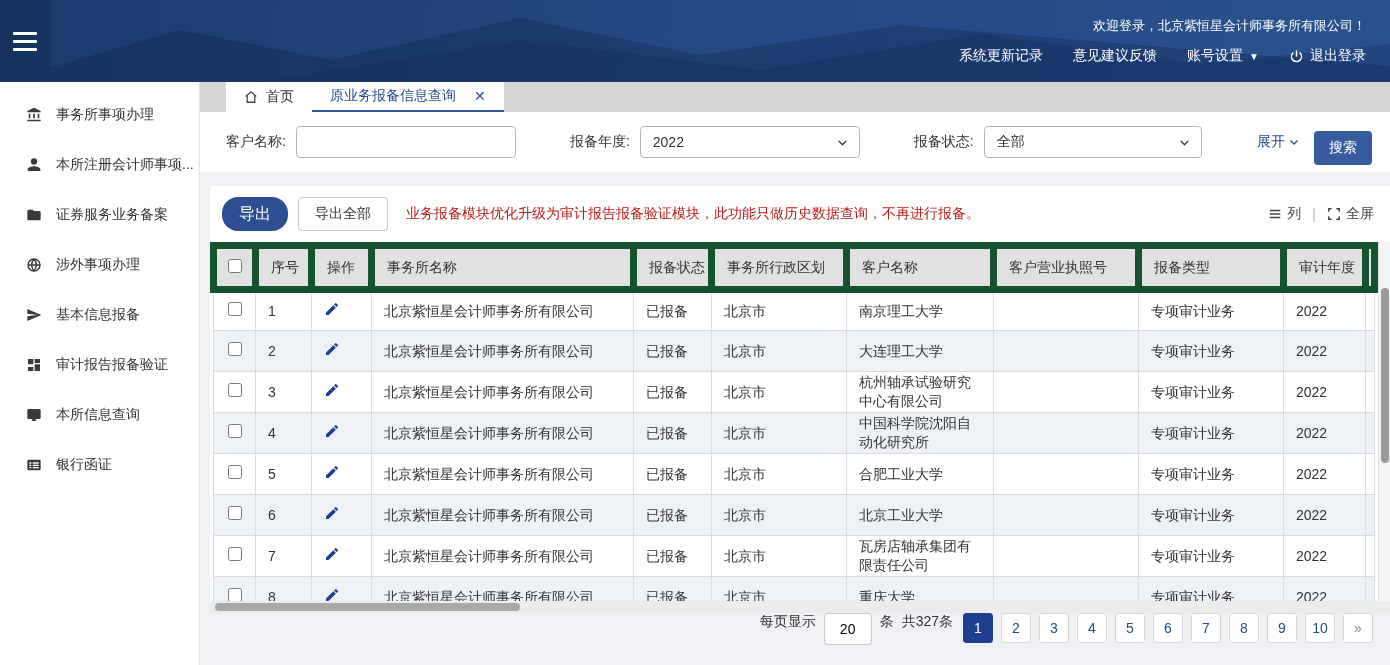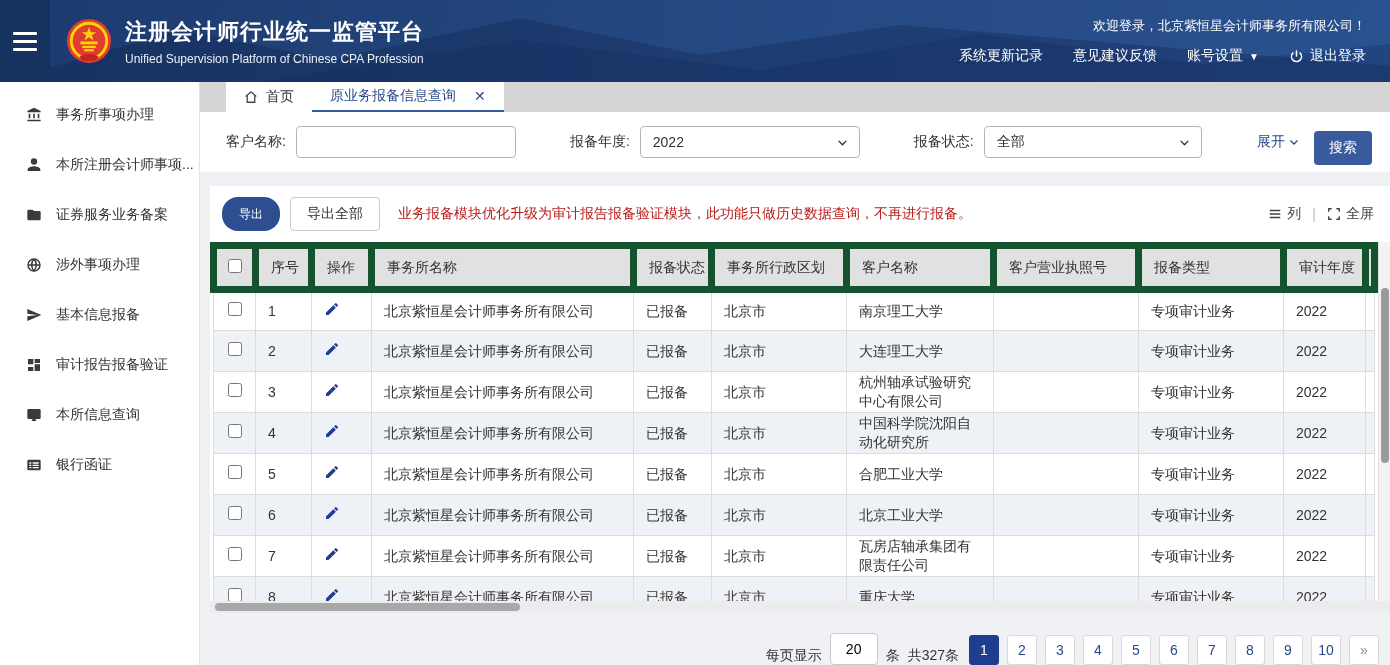"注册会计师行业统一监管平台" div.brand { html: <div> <svg> <circle></circle> <circle></circle> <polygon></polygon> <rect></rect> <rect></rect> <rect></rect> <path></path> </svg> <div> <div>注册会计师行业统一监管平台</div> <div>Unified Supervision Platform of Chinese CPA Profession</div> </div> </div> -> none }
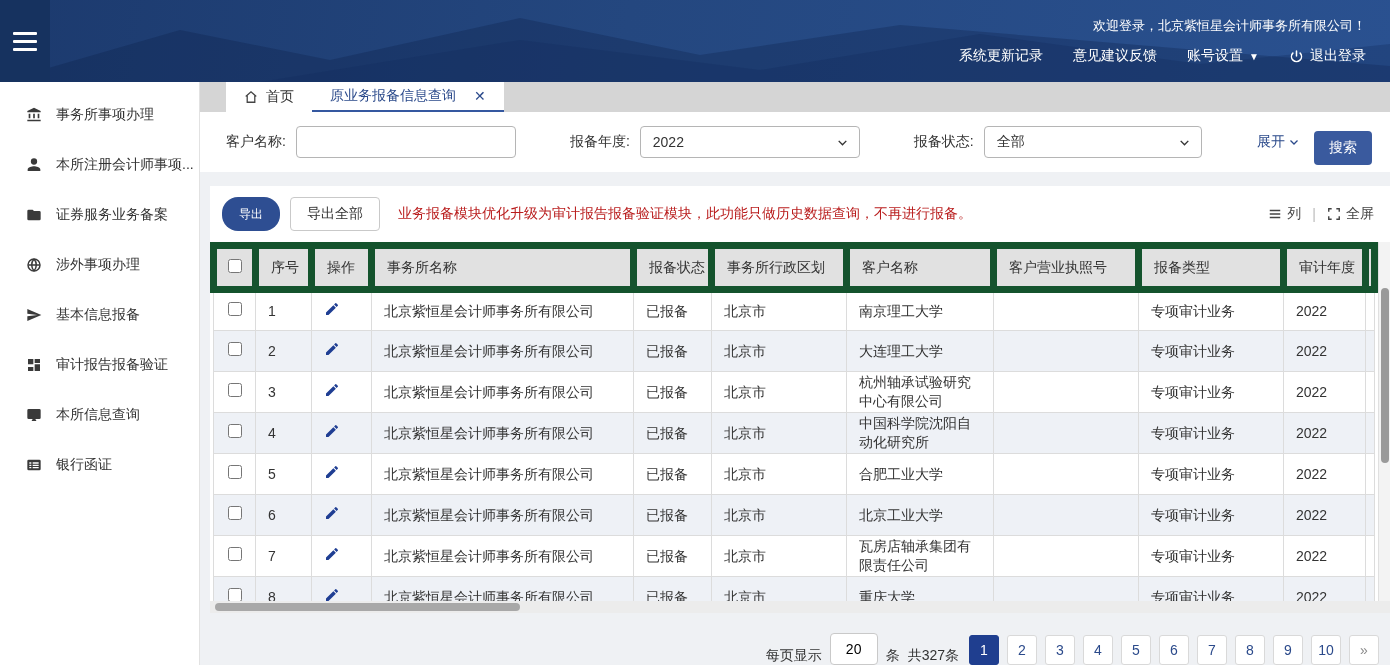"导出" .btn-primary { font-size: 12px -> 16px }
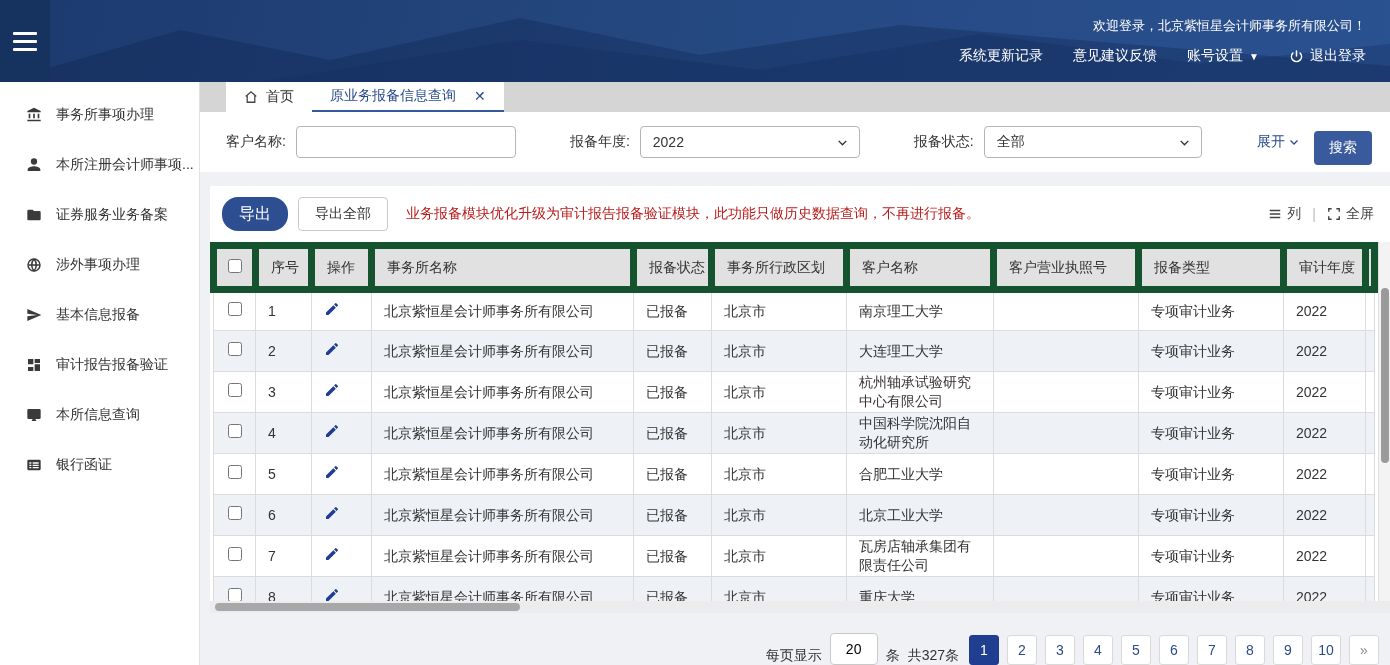"每页显示" .pagebar { align-items: flex-end -> flex-start; padding-right: 11px -> 17px }
